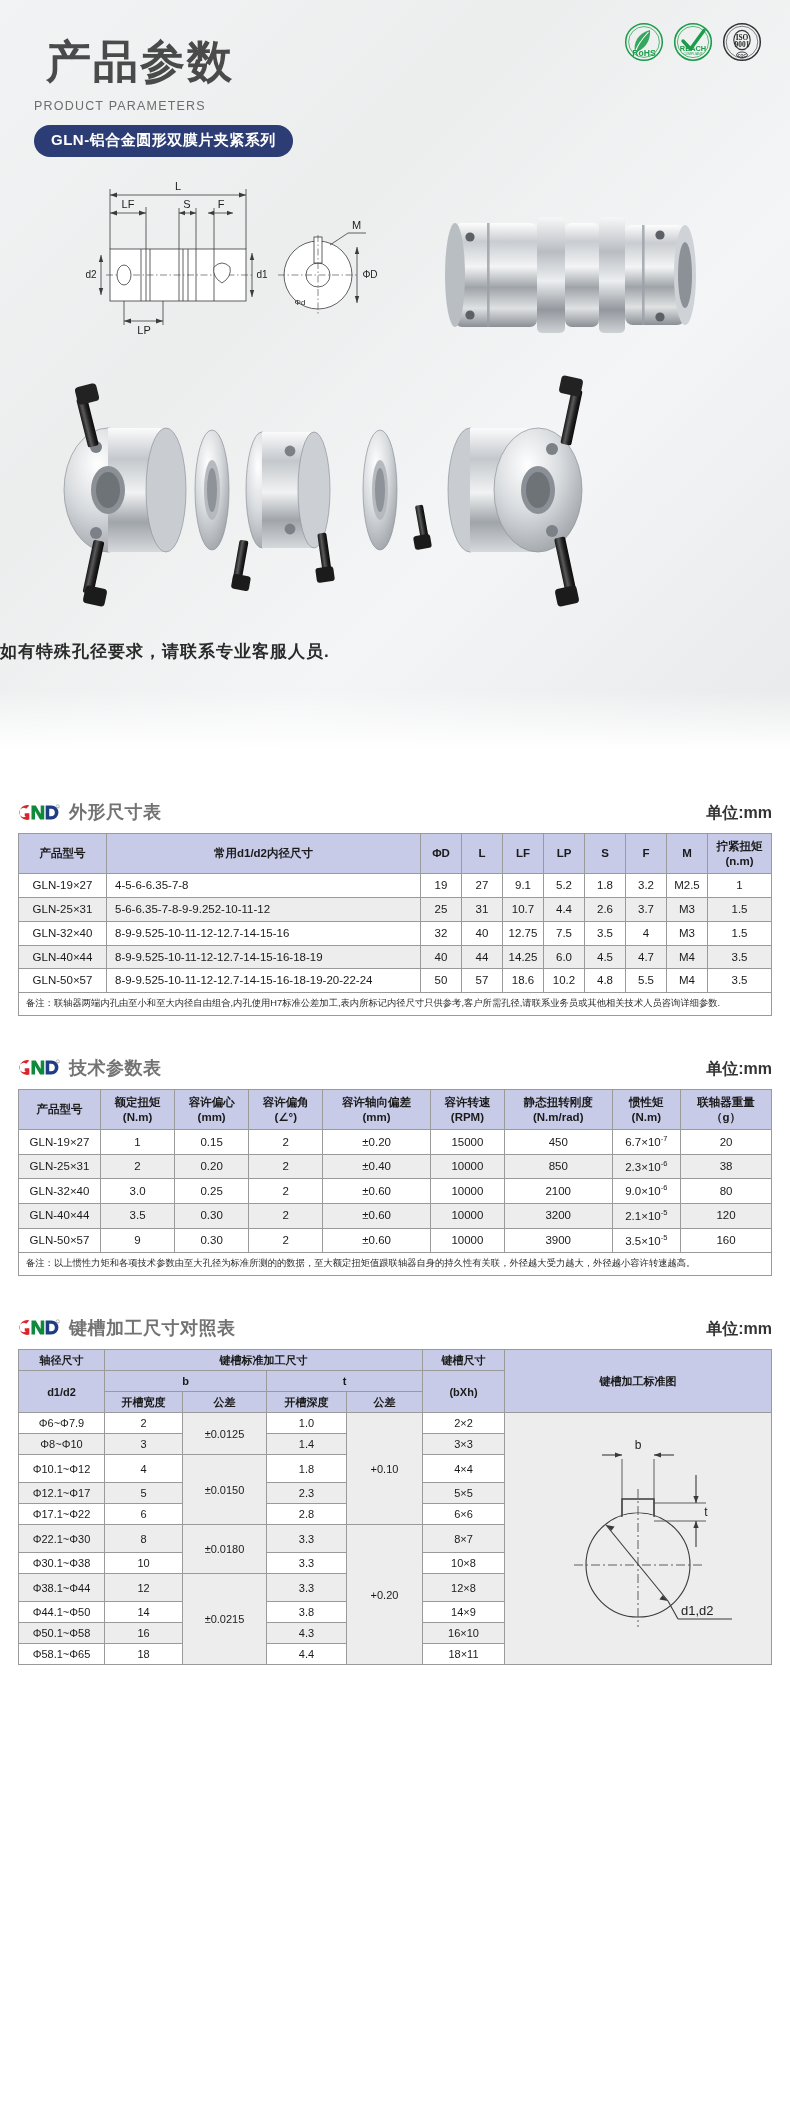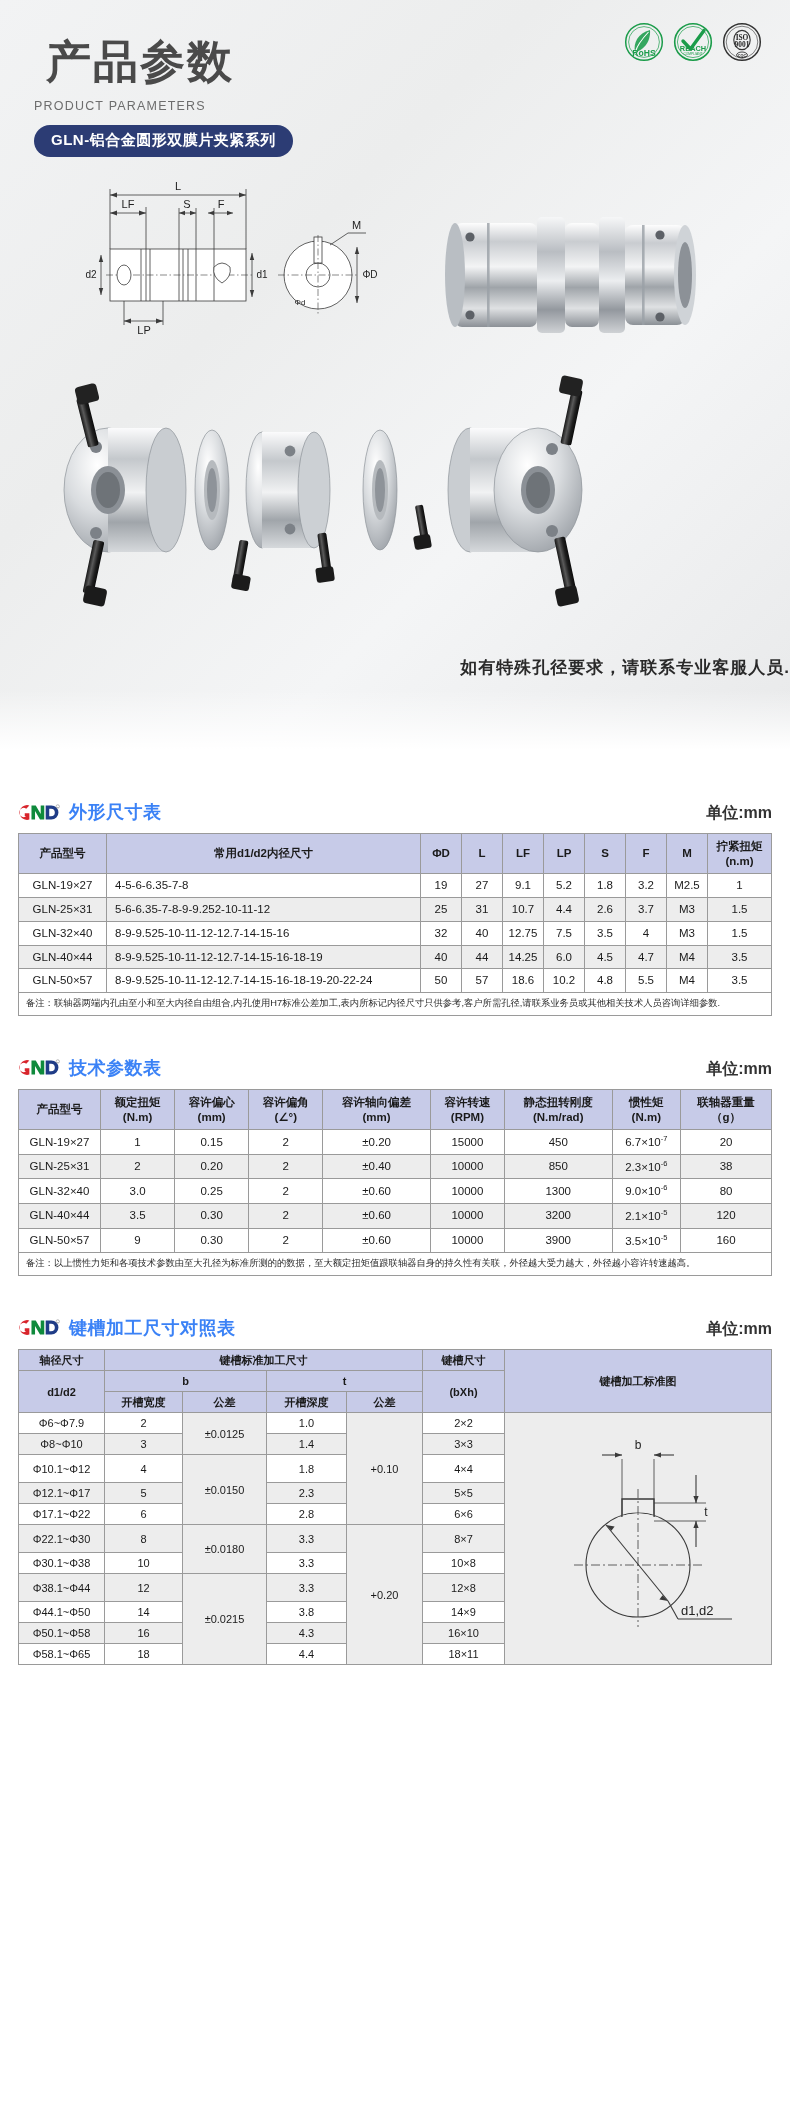"如有特殊孔径要求，请联系专业客服人员." .hero-note { text-align: right -> left; top: 656px -> 640px }
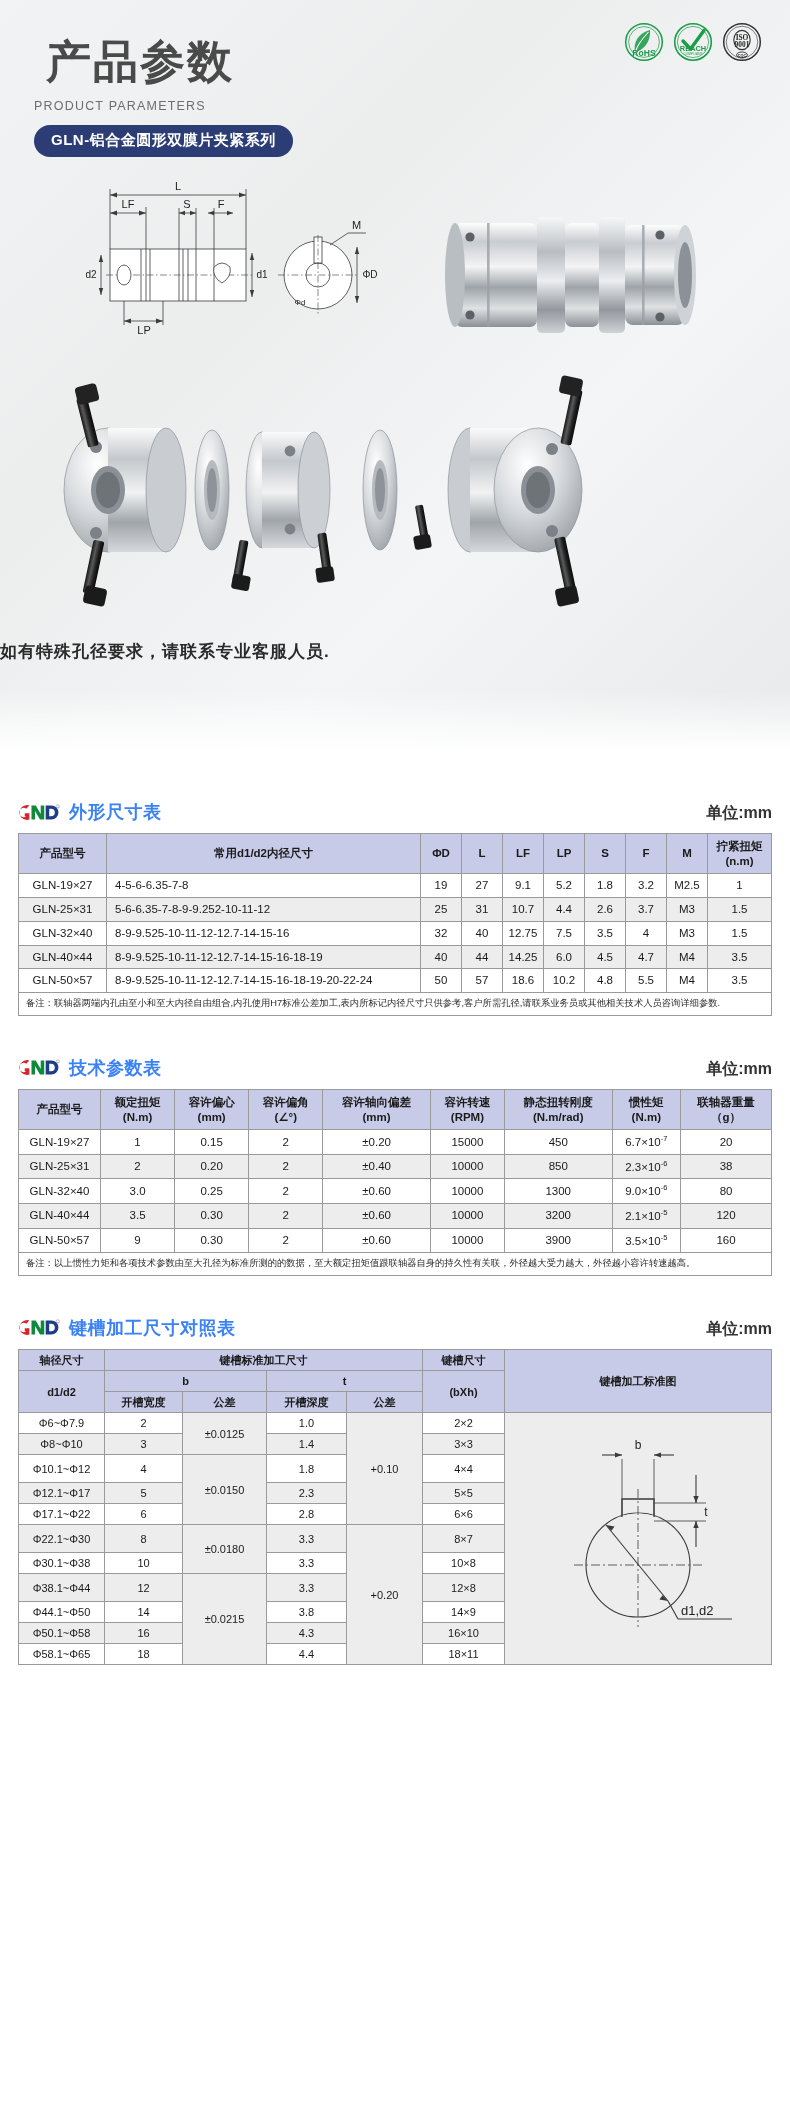"外形尺寸表" .sec-title { color: #3b82f6 -> #737373 }
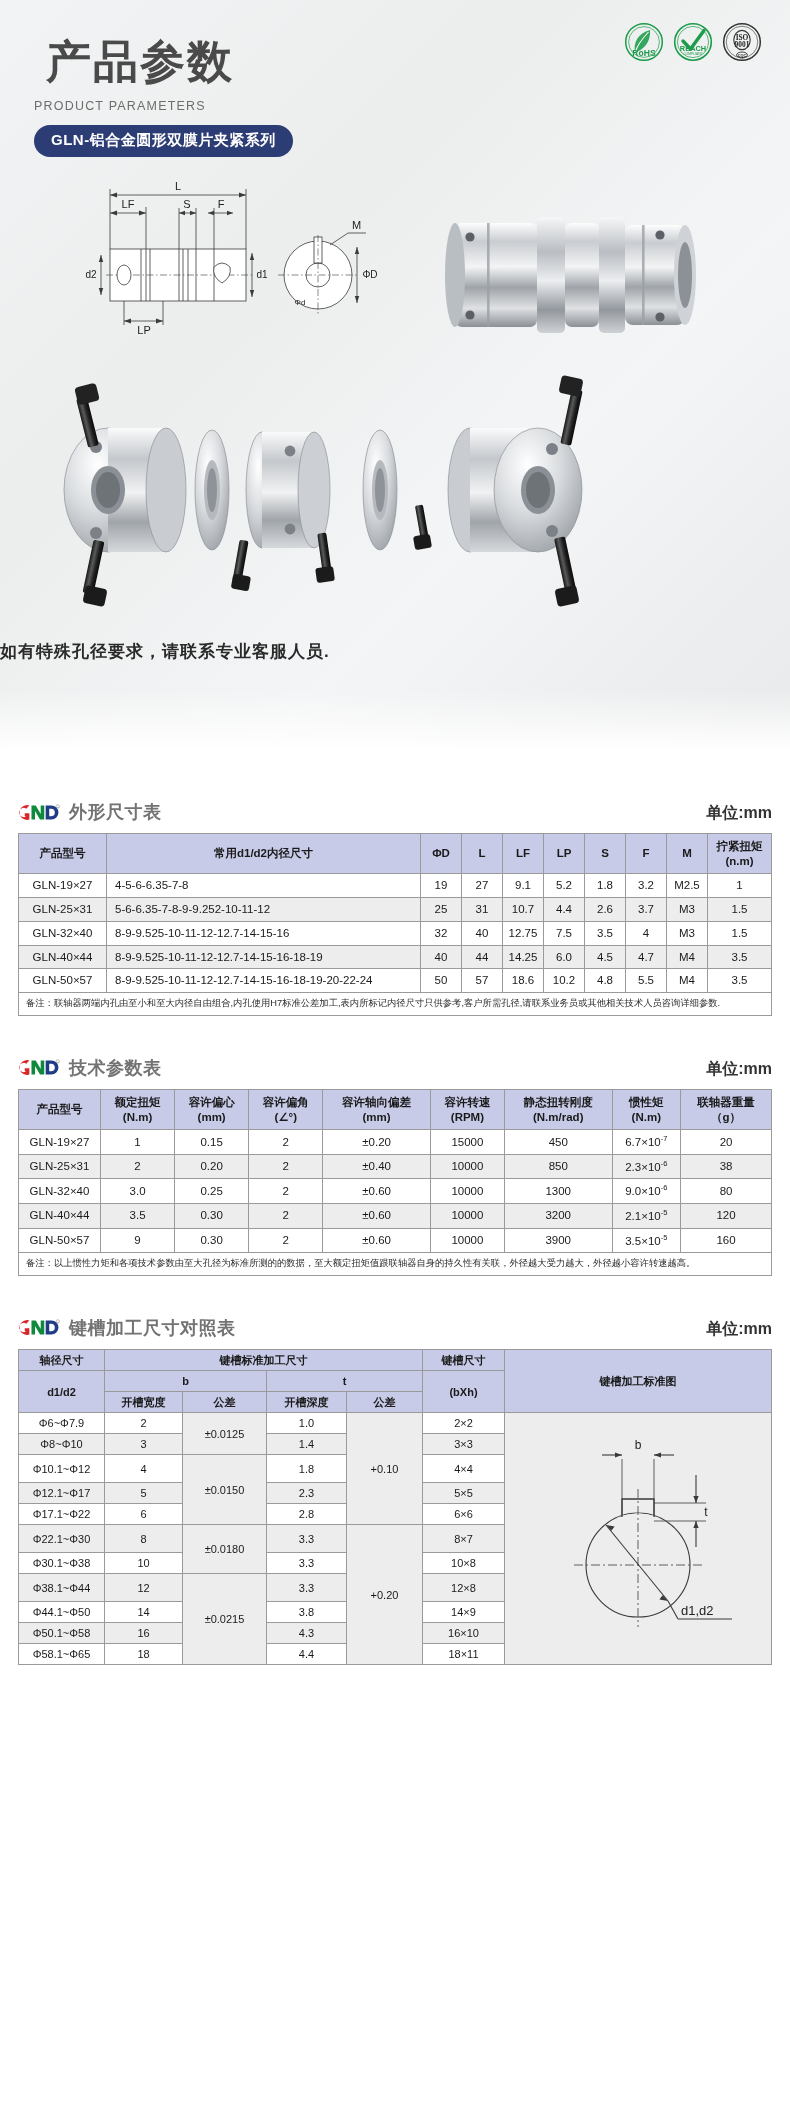"1300" td { text: 1300 -> 2100 }
